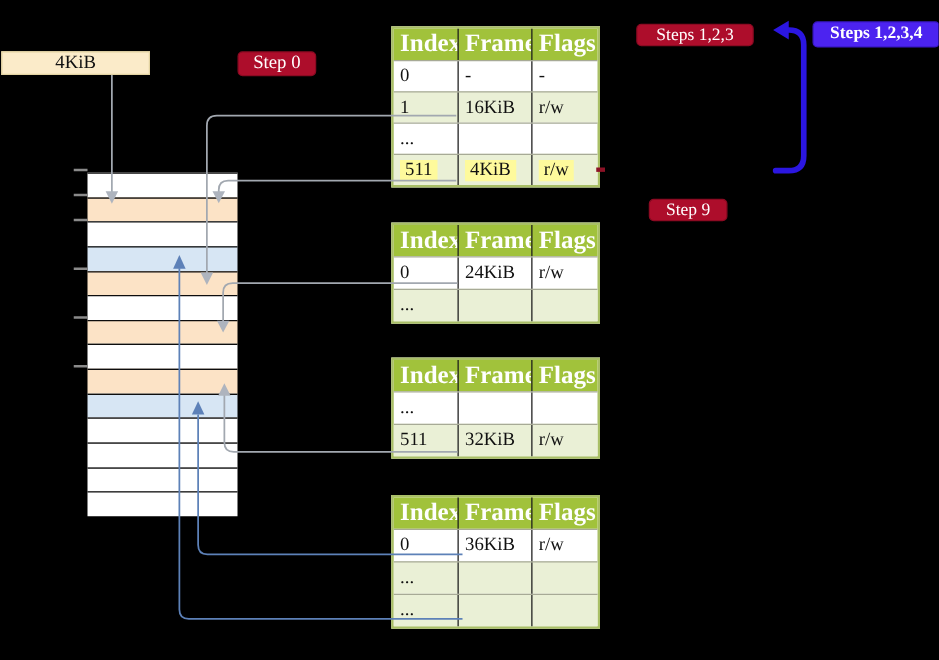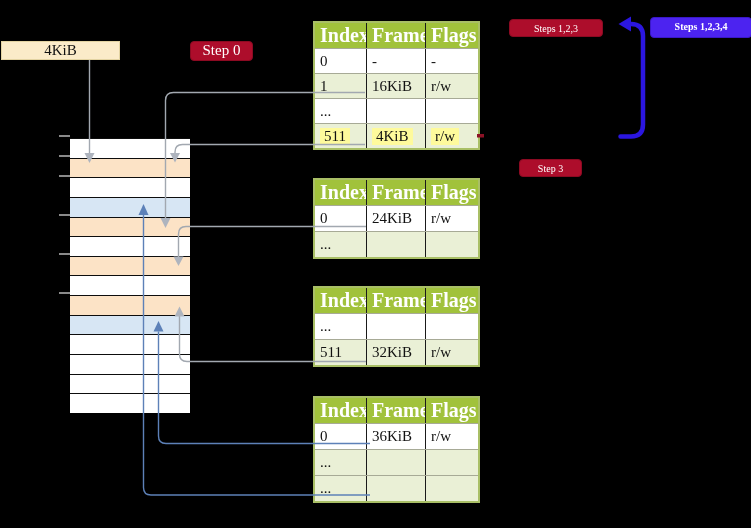"Steps 1,2,3" .badge { font-size: 10px -> 14px }
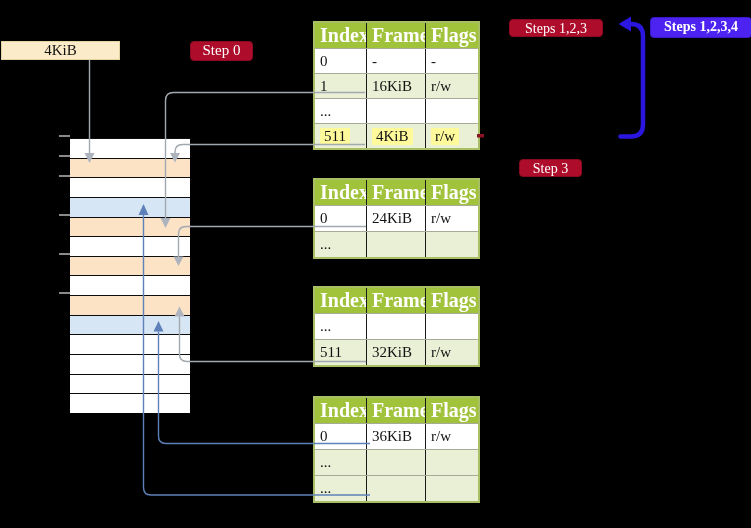"Step 3" div.badge { text: 3 -> 9 }
